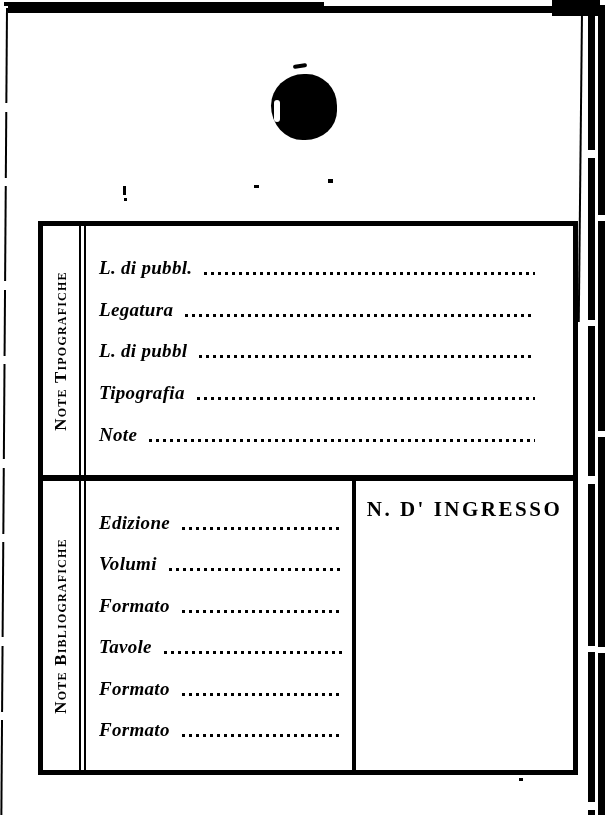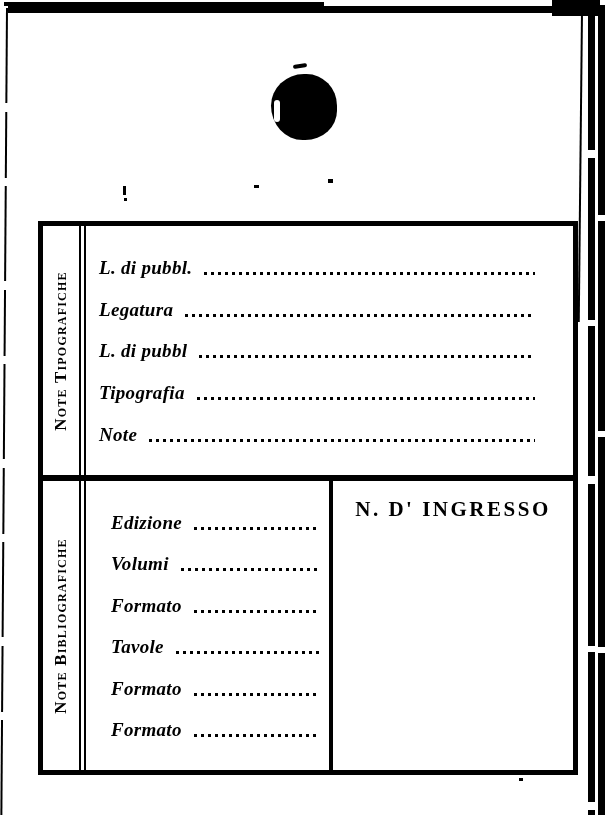"Edizione" .fields-narrow { margin-left: 12px -> none; width: 235px -> 270px }
